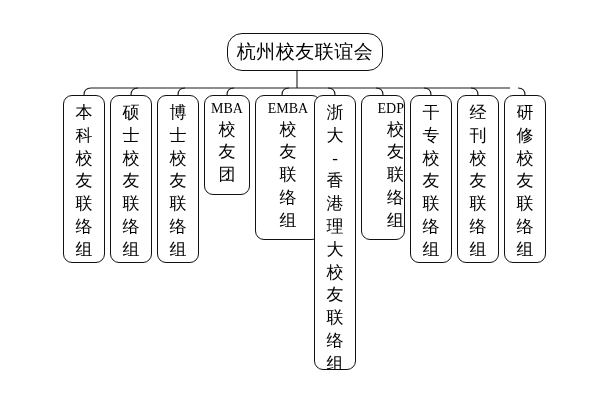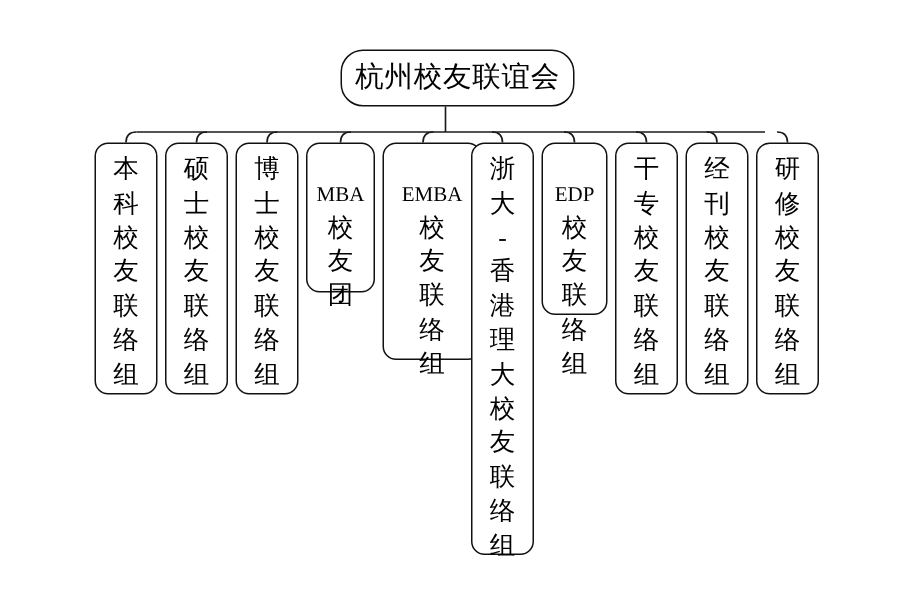"MBA" .latin-prefix { margin-top: 22px -> none }
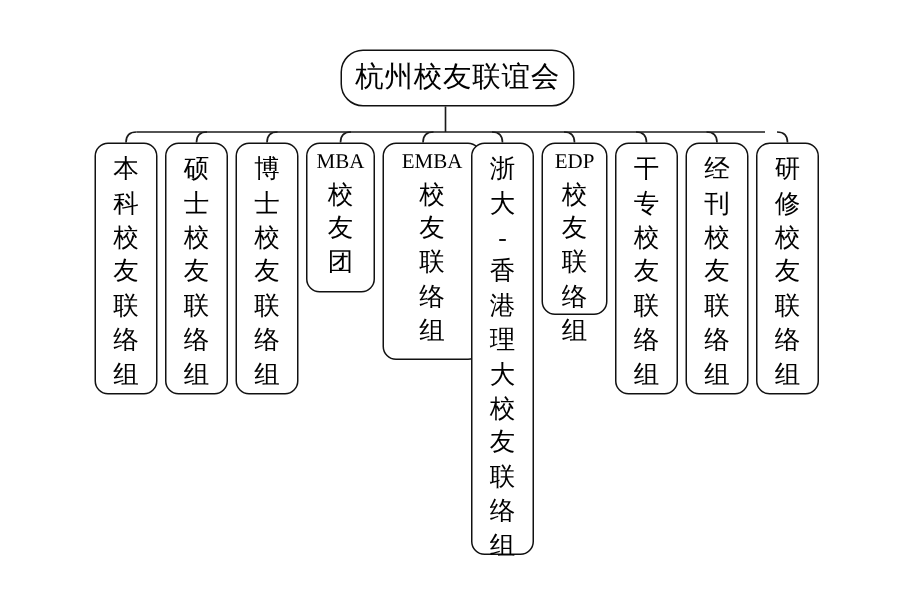"EDP" div.node { align-items: none -> flex-end; height: 115px -> 145px }
